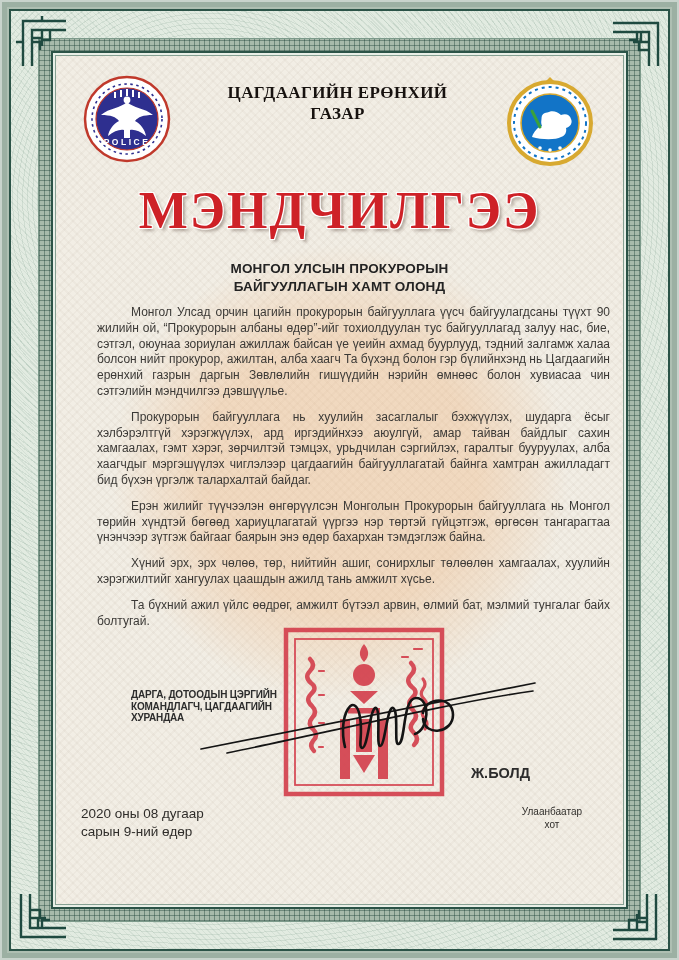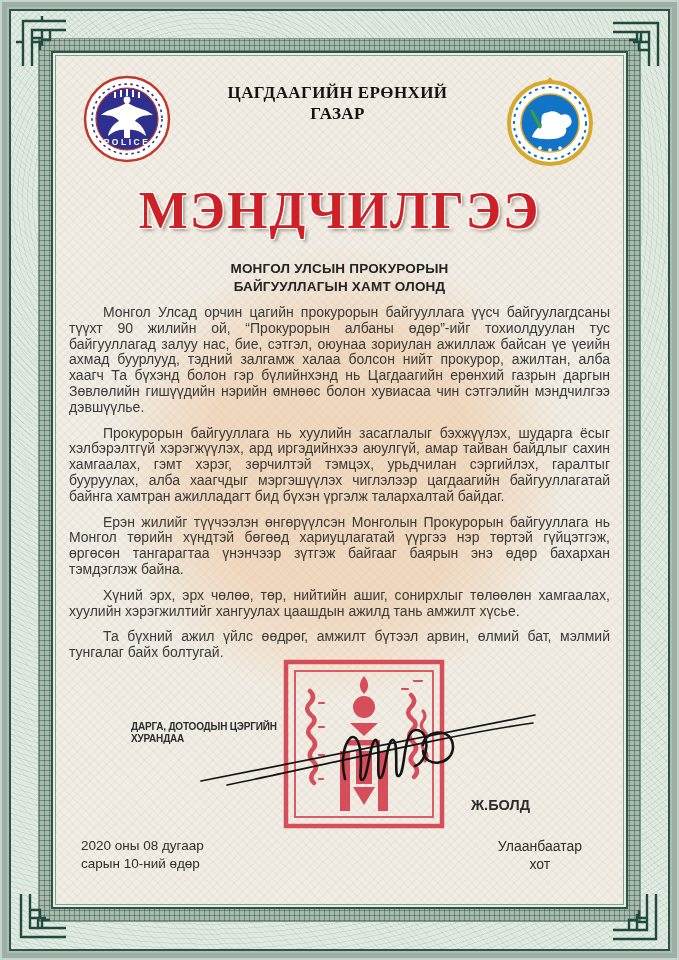"Монгол Улсад орчин цагийн прокурорын" .body-text p { font-size: 14px -> 12px; margin-left: none -> 28px }
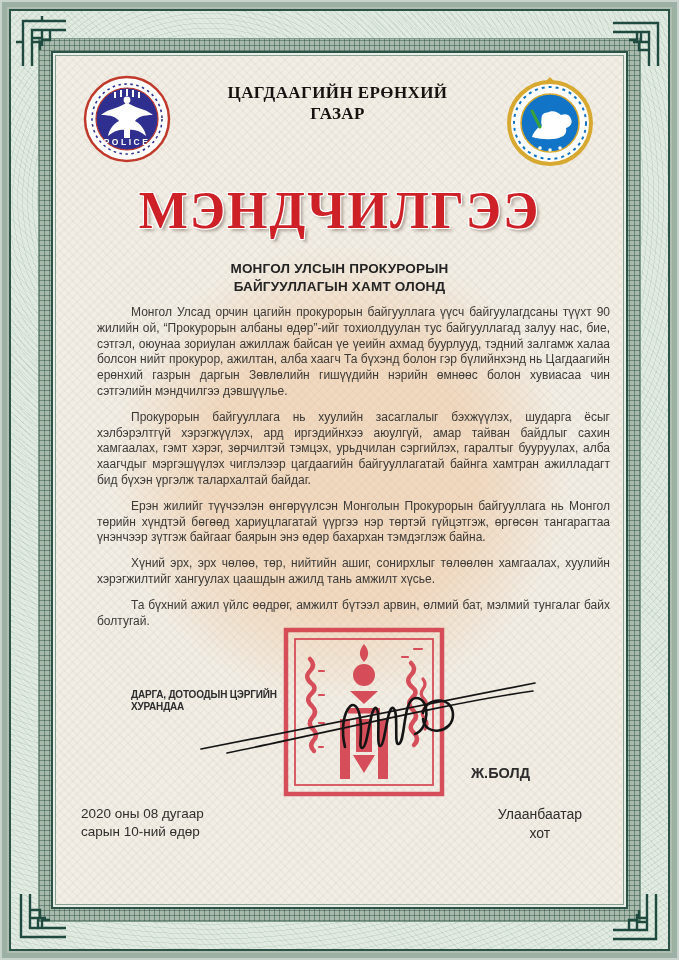"КОМАНДЛАГЧ, ЦАГДААГИЙН" div { html: none -> <div>КОМАНДЛАГЧ, ЦАГДААГИЙН</div> }
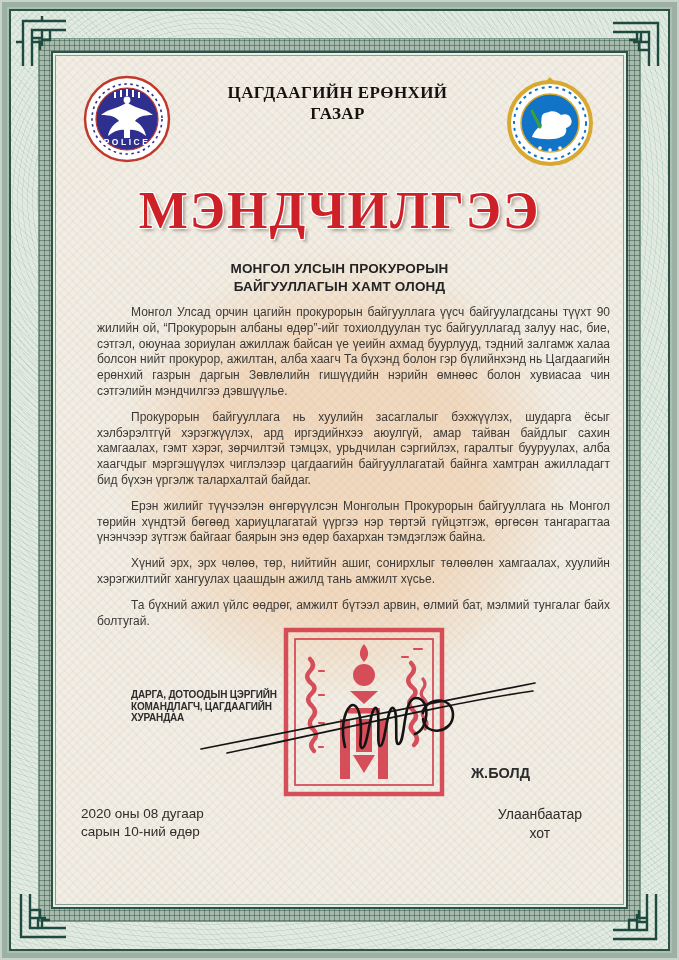"Улаанбаатар" .city-block { font-size: 14px -> 10px }
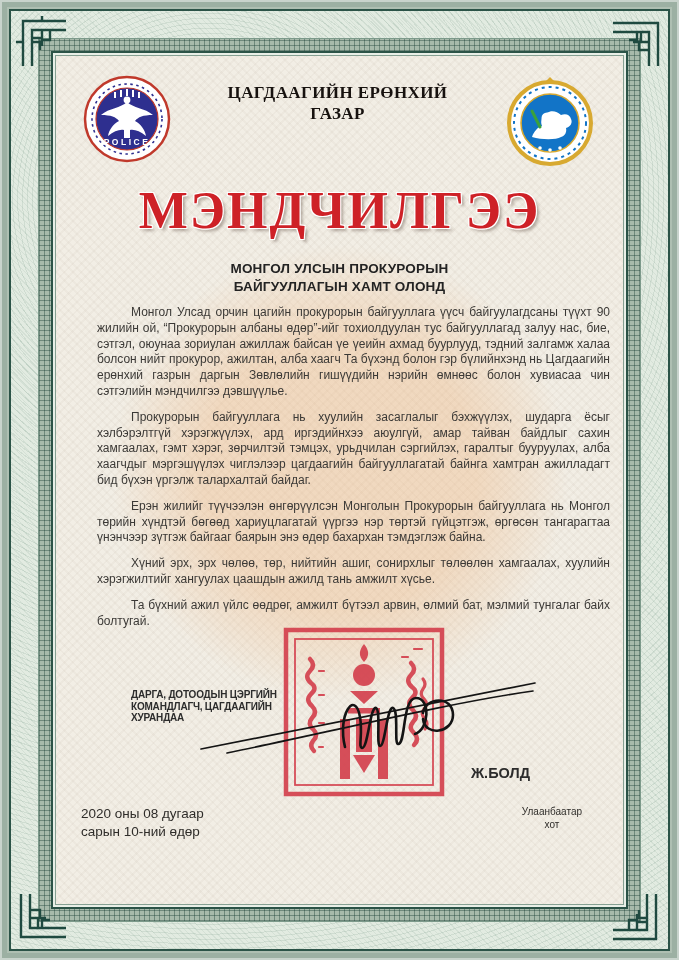"сарын 10-ний өдөр" div { text: 10-ний -> 9-ний }
